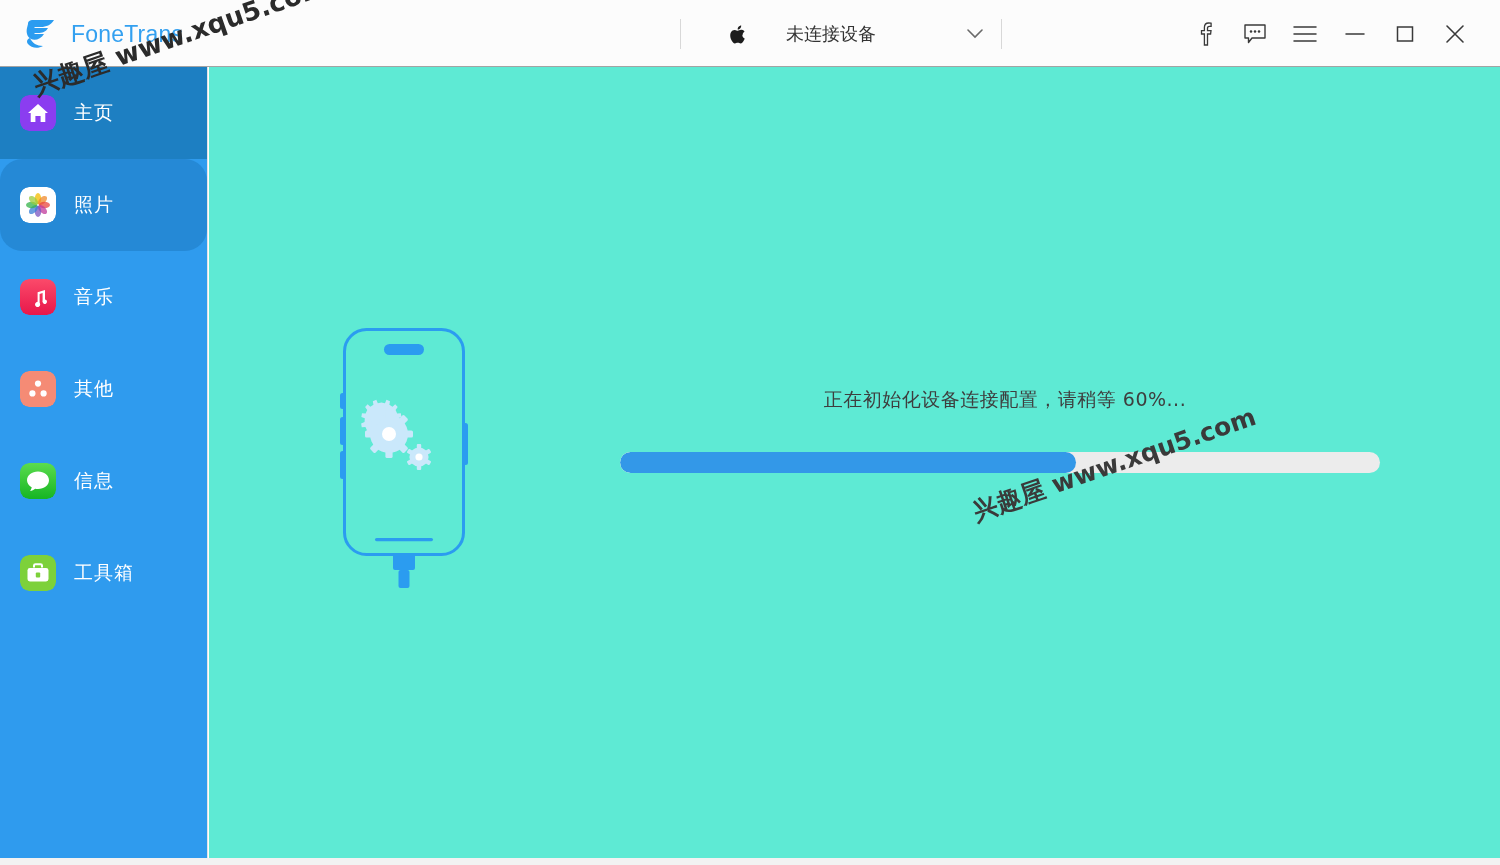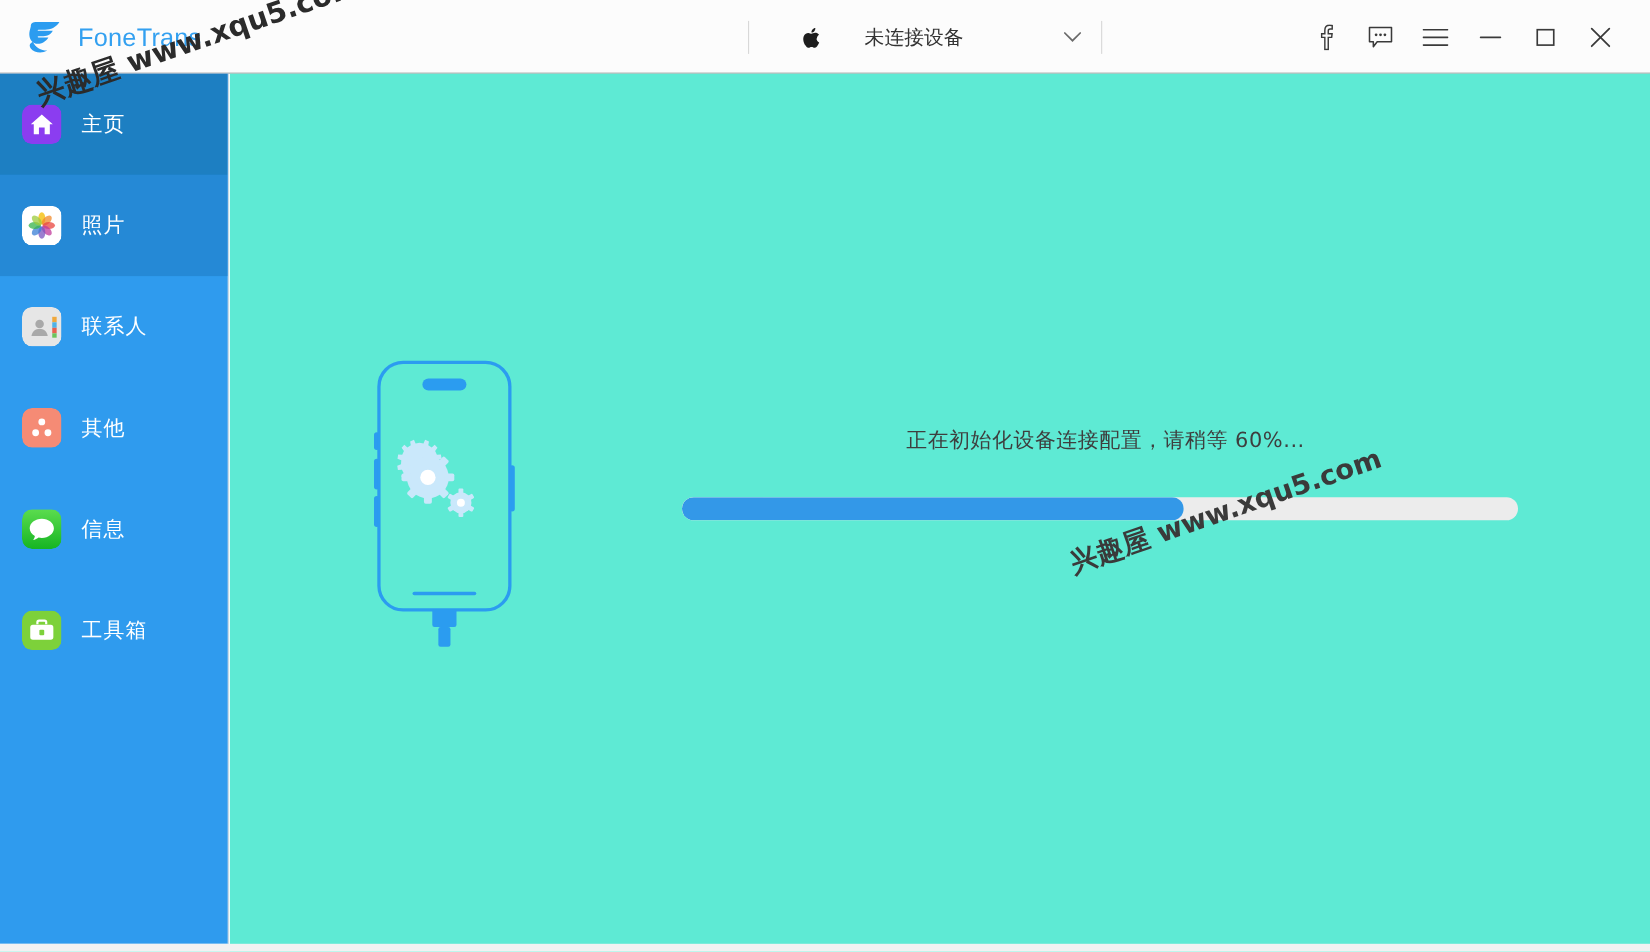"照片" .nav-item.hover { border-radius: none -> 22px }
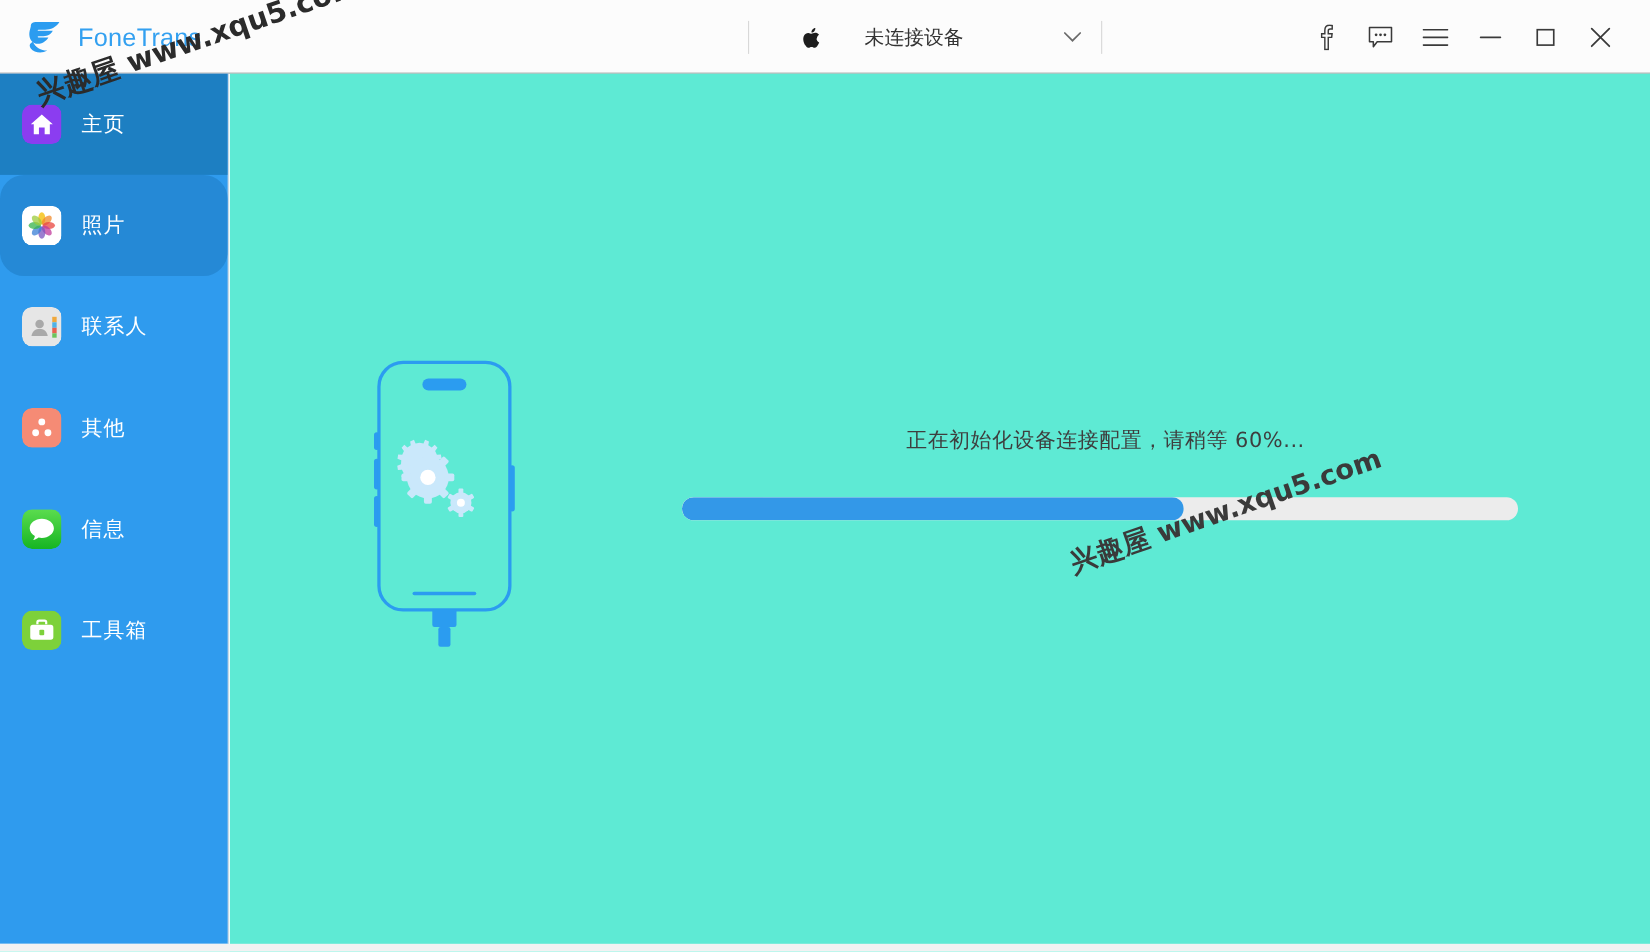"音乐" div.nav-item { html: none -> <div> <span> <svg> <defs> <linearGradient> <stop></stop> <stop></stop> </linearGradient> </defs> <rect></rect> <path></path> <path></path> <path></path> </svg> </span> <span>音乐</span> </div> }
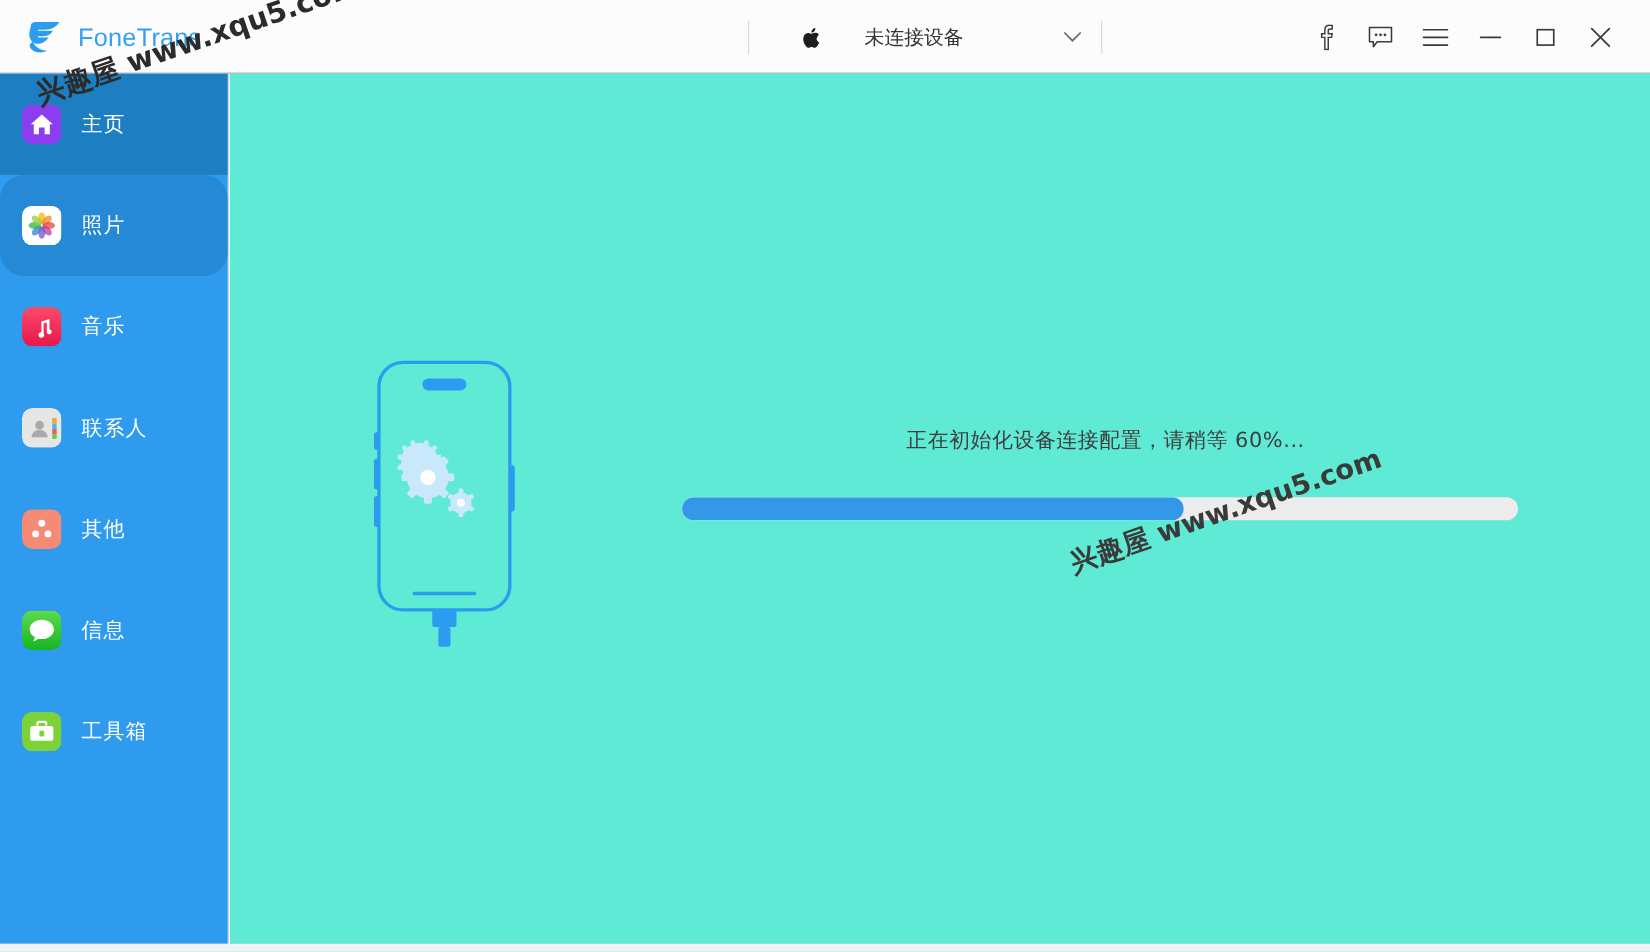"联系人" div.nav-item { html: <div> <span> <svg> <rect></rect> <circle></circle> <path></path> <rect></rect> <rect></rect> <rect></rect> <rect></rect> </svg> </span> <span>联系人</span> </div> -> none }
